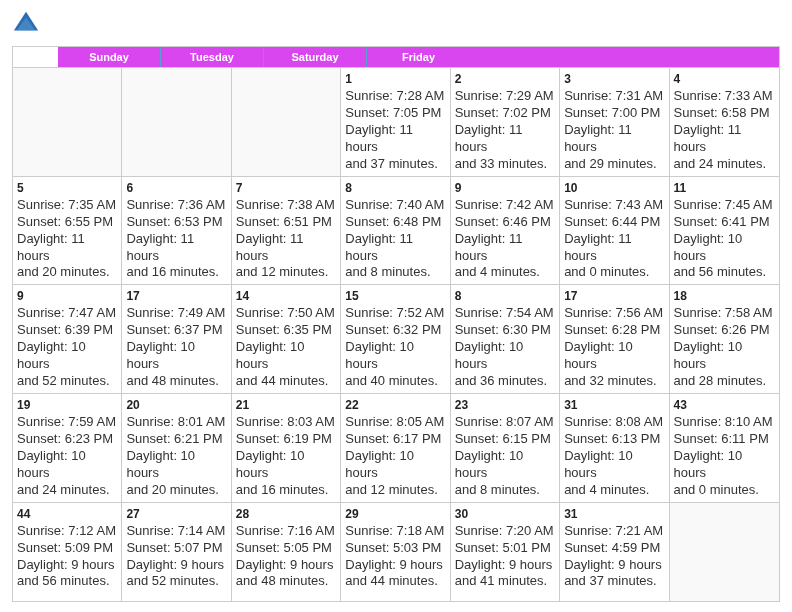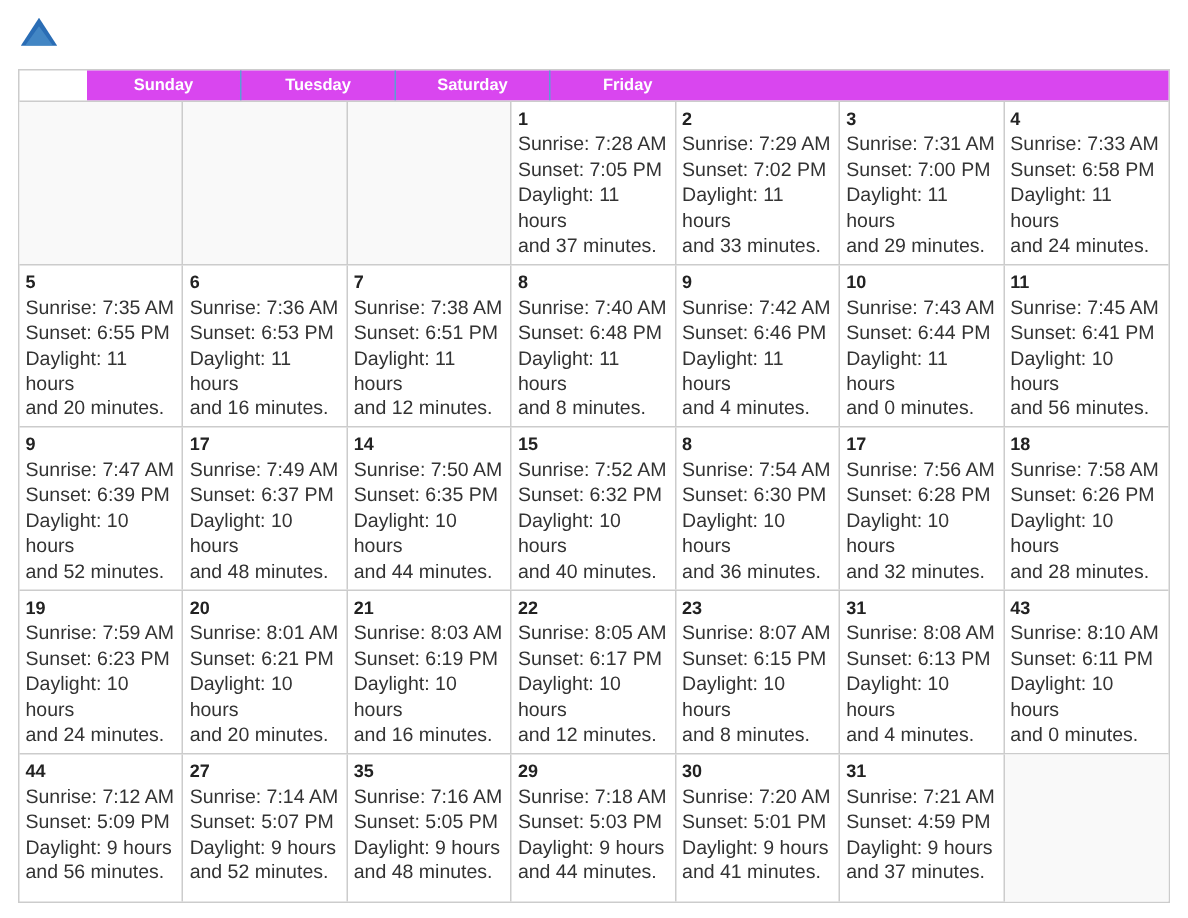"35" span.day-num { text: 35 -> 28 }
